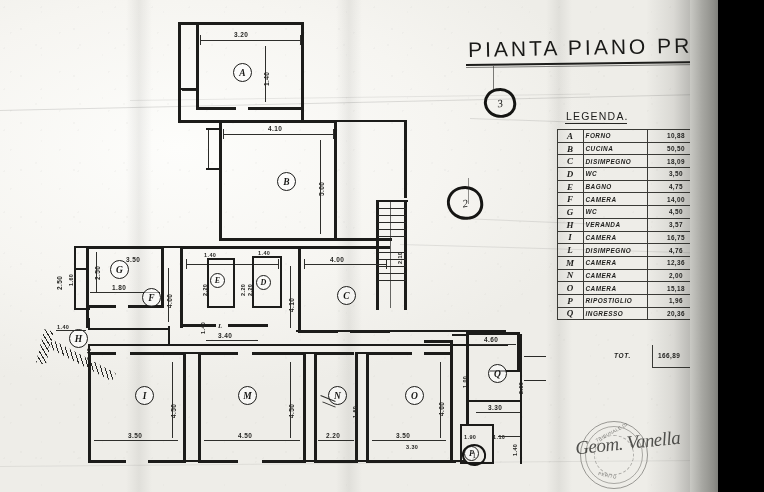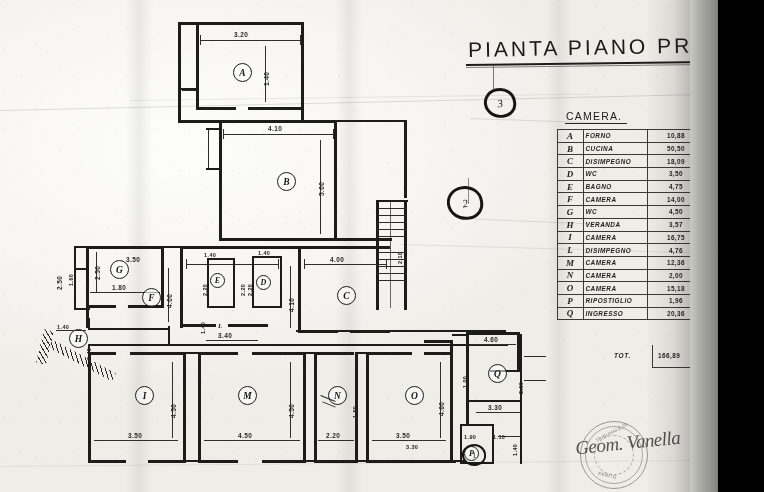"CAMERA." div.legend-title { text: CAMERA -> LEGENDA }
